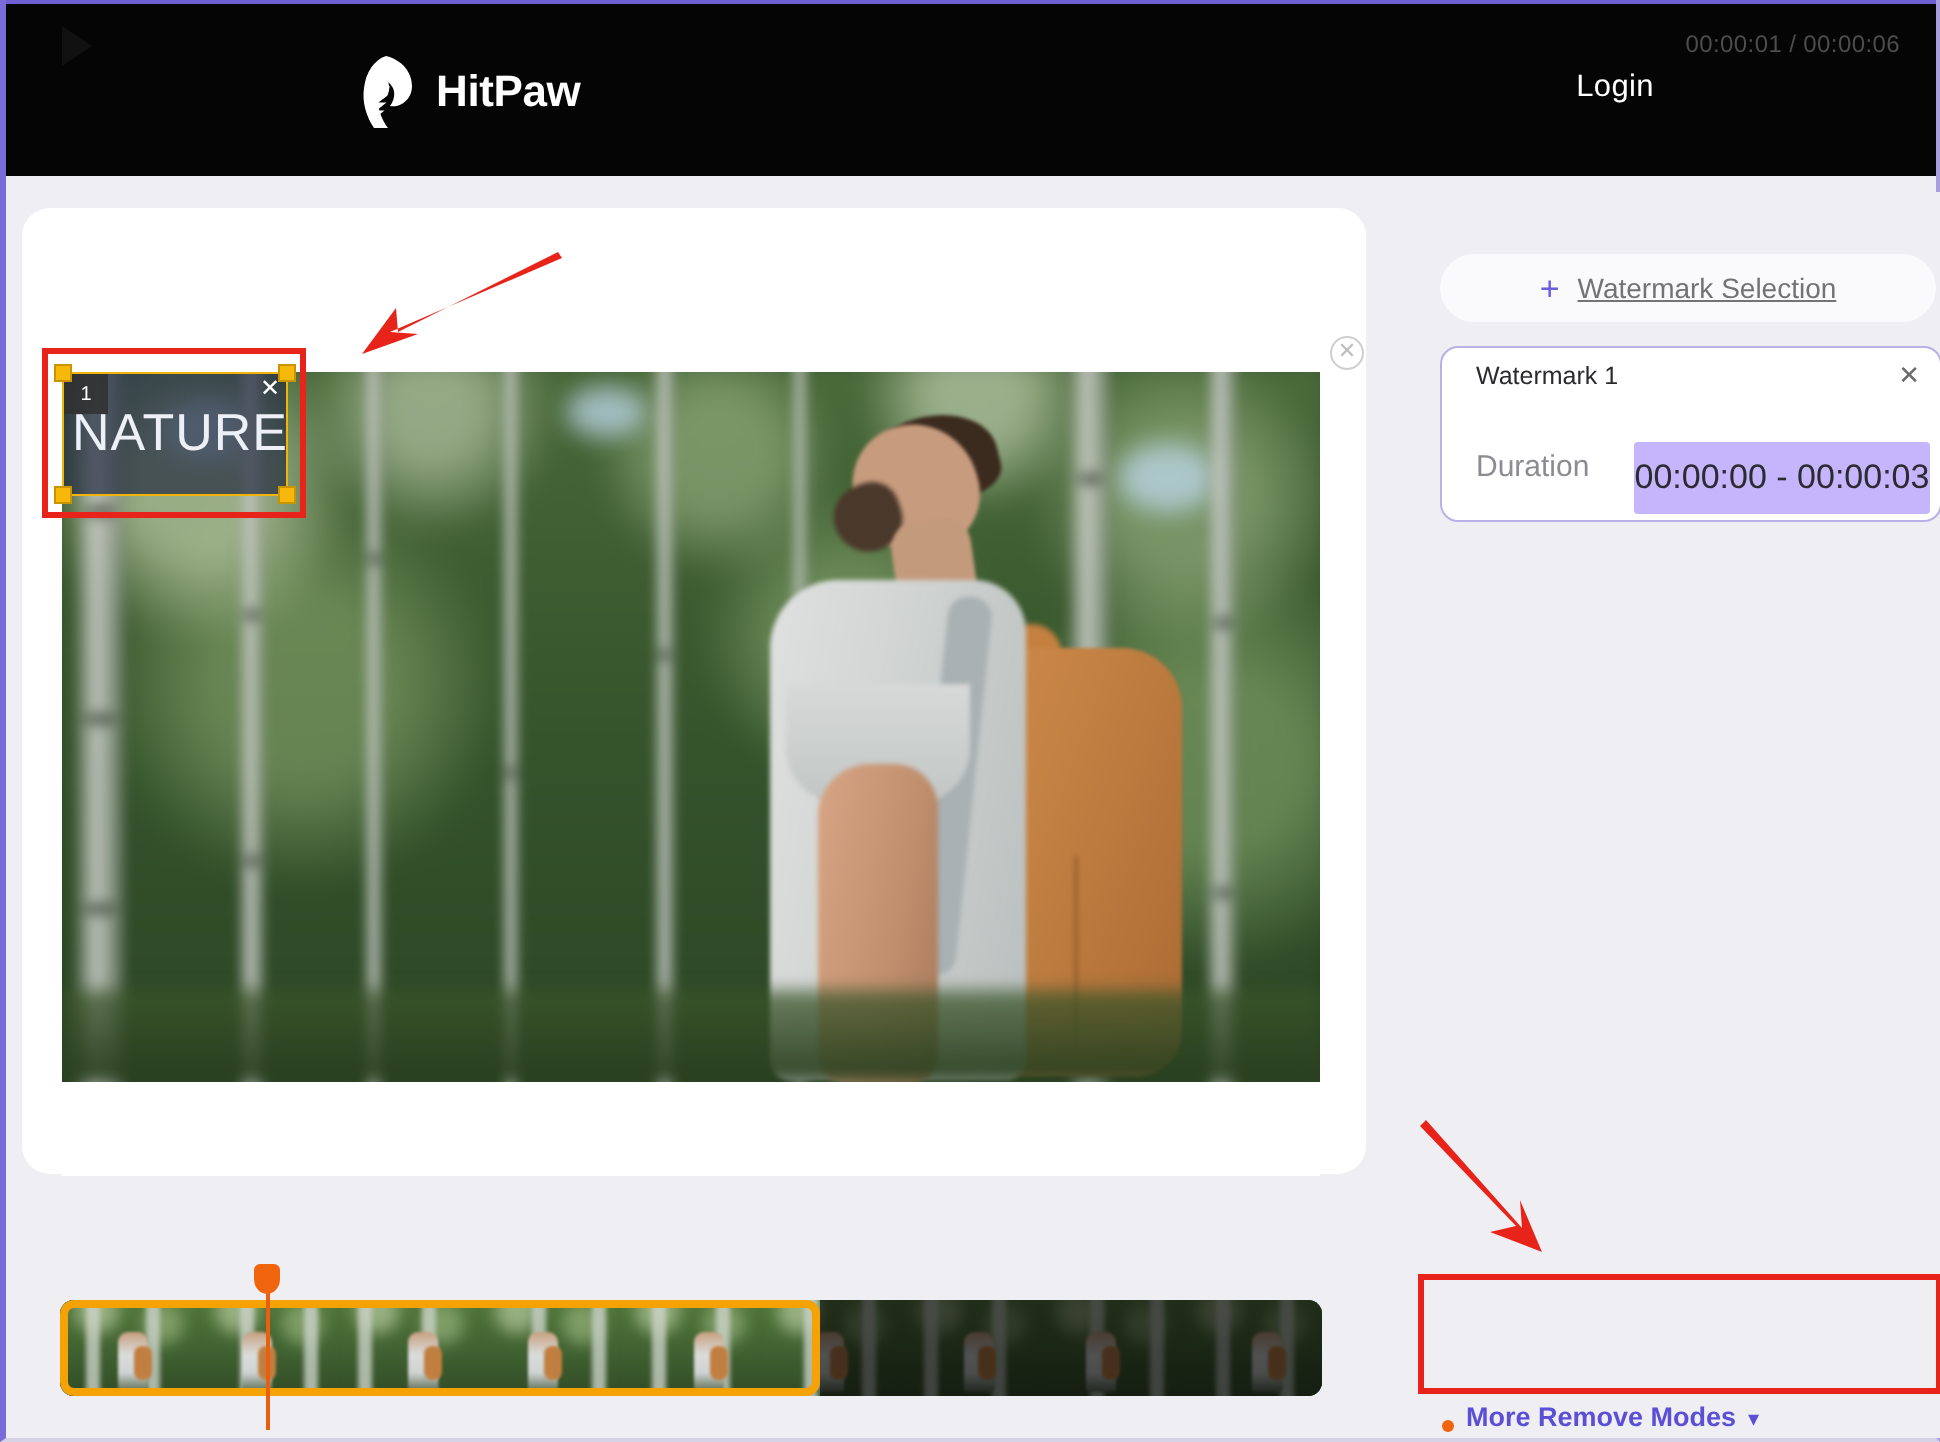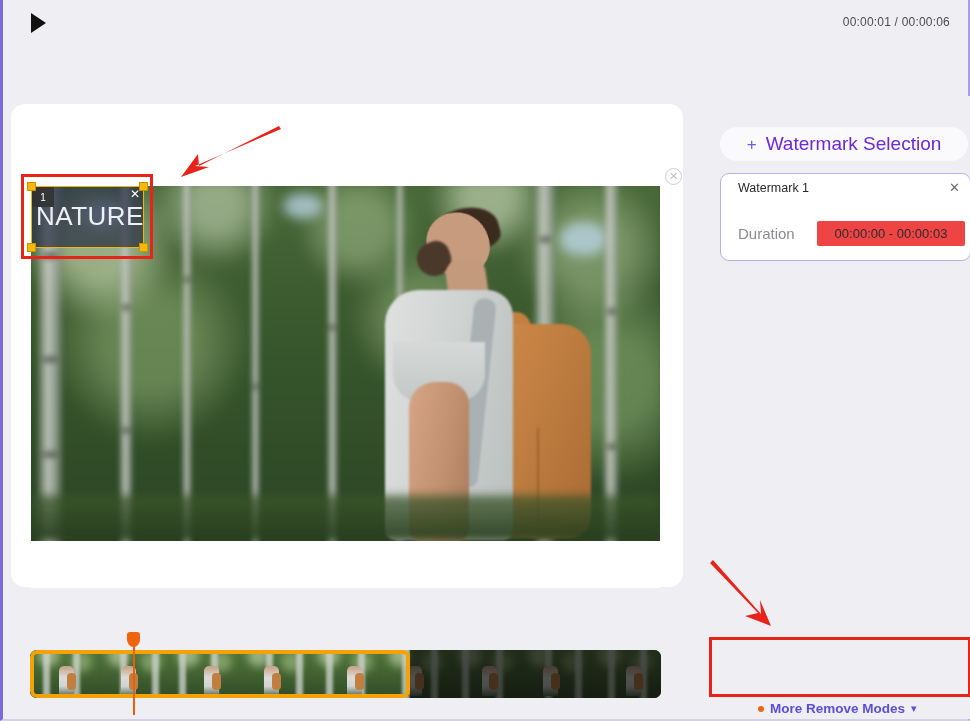"HitPaw" div.topbar { html: none -> <div> <div> <svg> <path></path> <path></path> </svg> <span>HitPaw</span> </div> <button>Login</button> </div> }
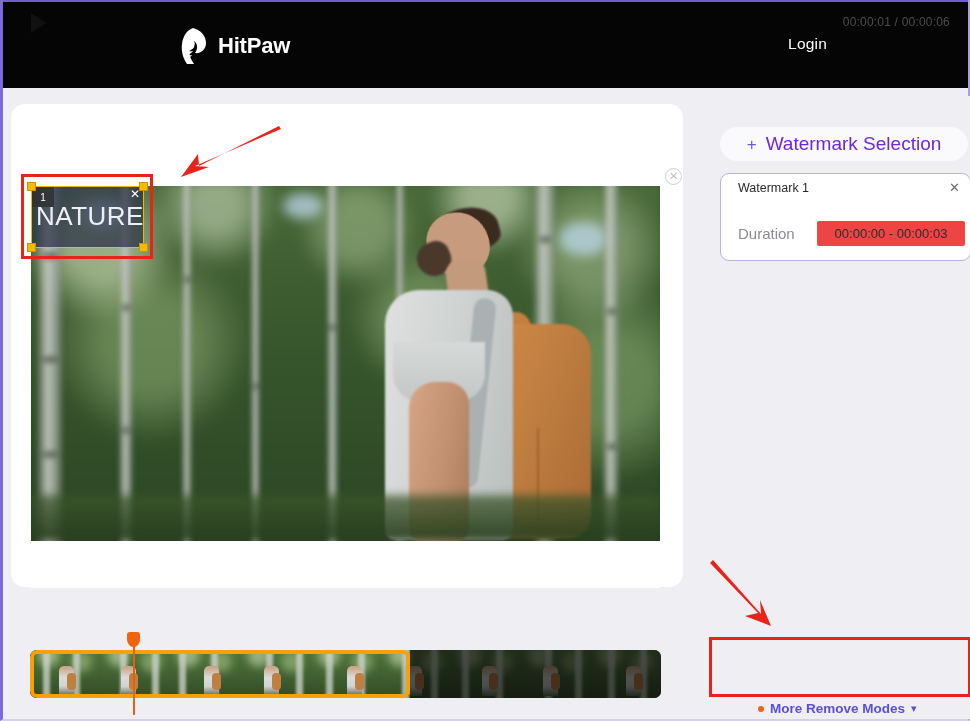"Watermark Selection" .wm-select-label { color: #6d28d9 -> #737373; font-size: 19px -> 14px; text-decoration: none -> underline }
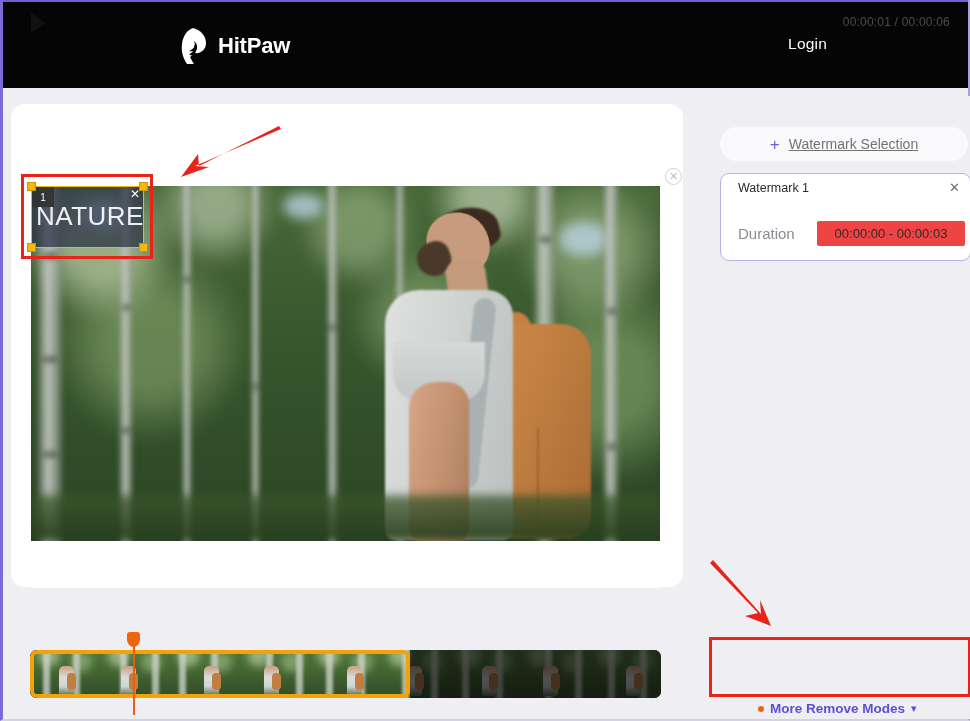"00:00:00 - 00:00:03" .wm-dur-value { background: #ef4444 -> #c4b5fd; font-size: 13px -> 17px; height: 25px -> 36px }
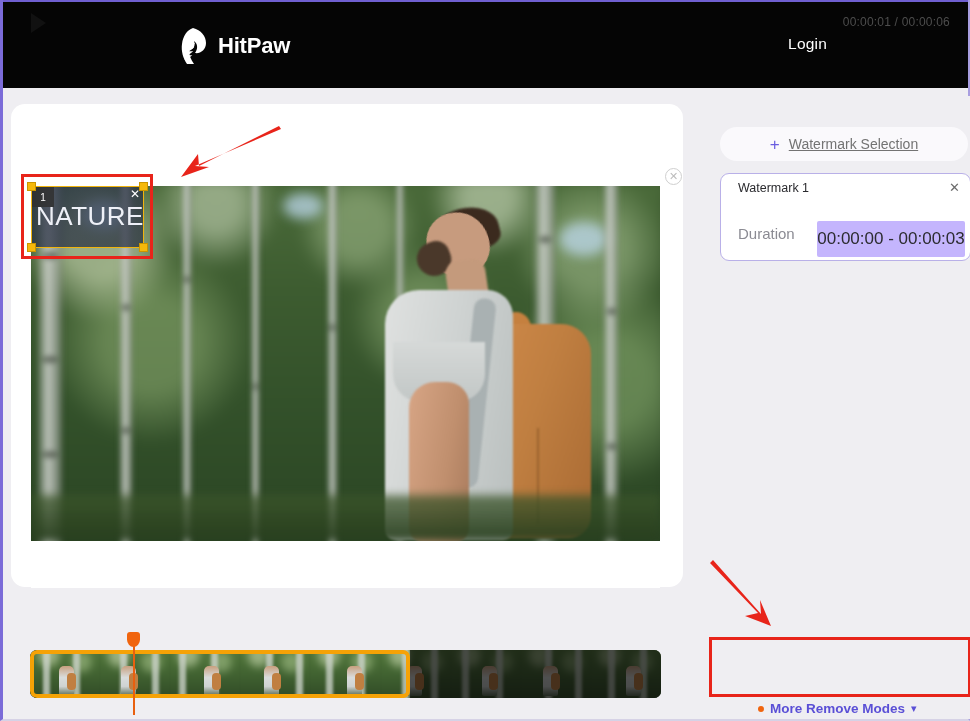"More Remove Modes" .more-modes { align-items: center -> flex-end; left: 755px -> 718px }
